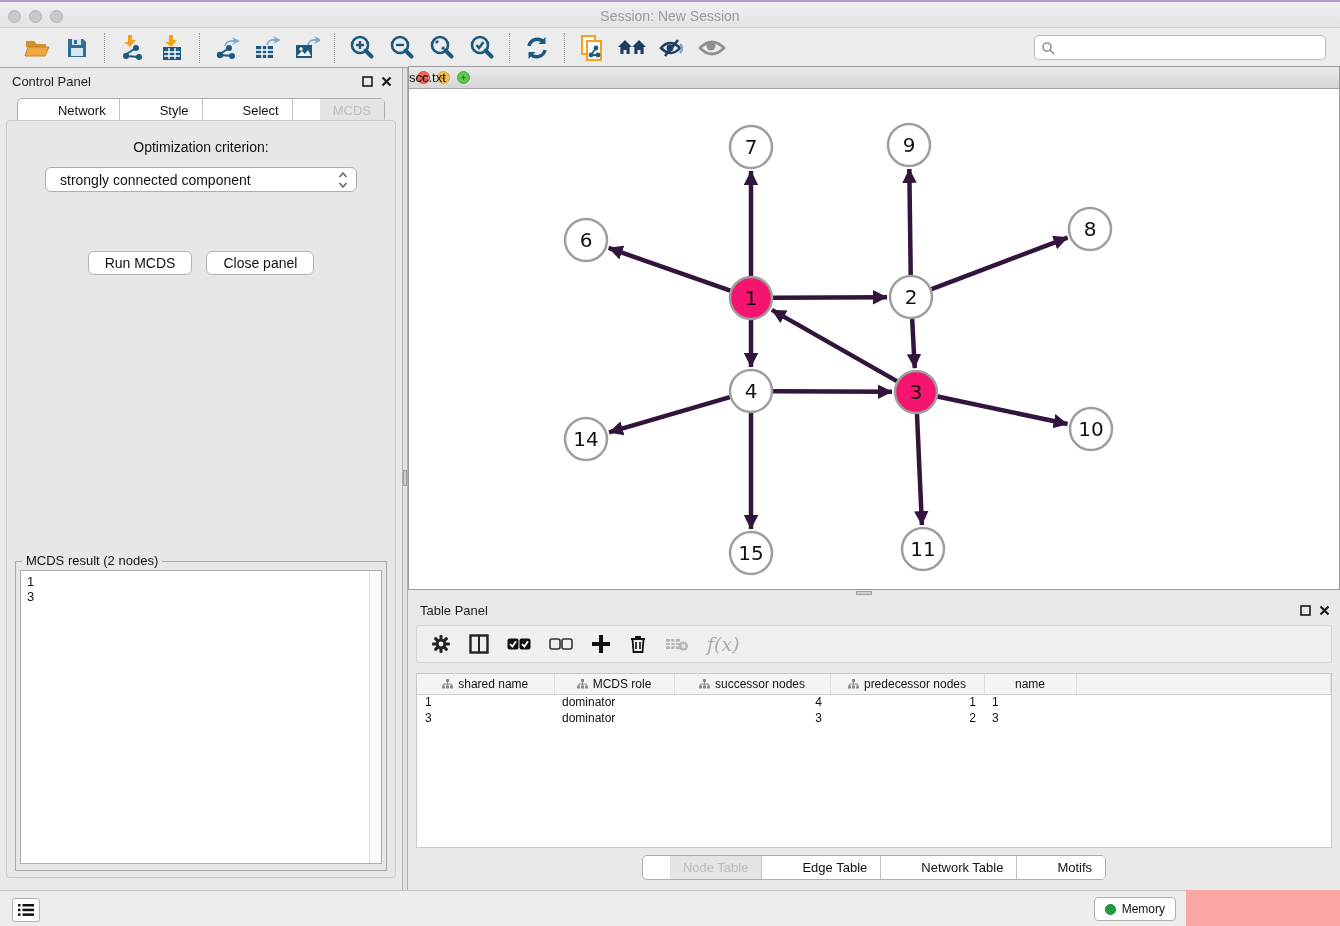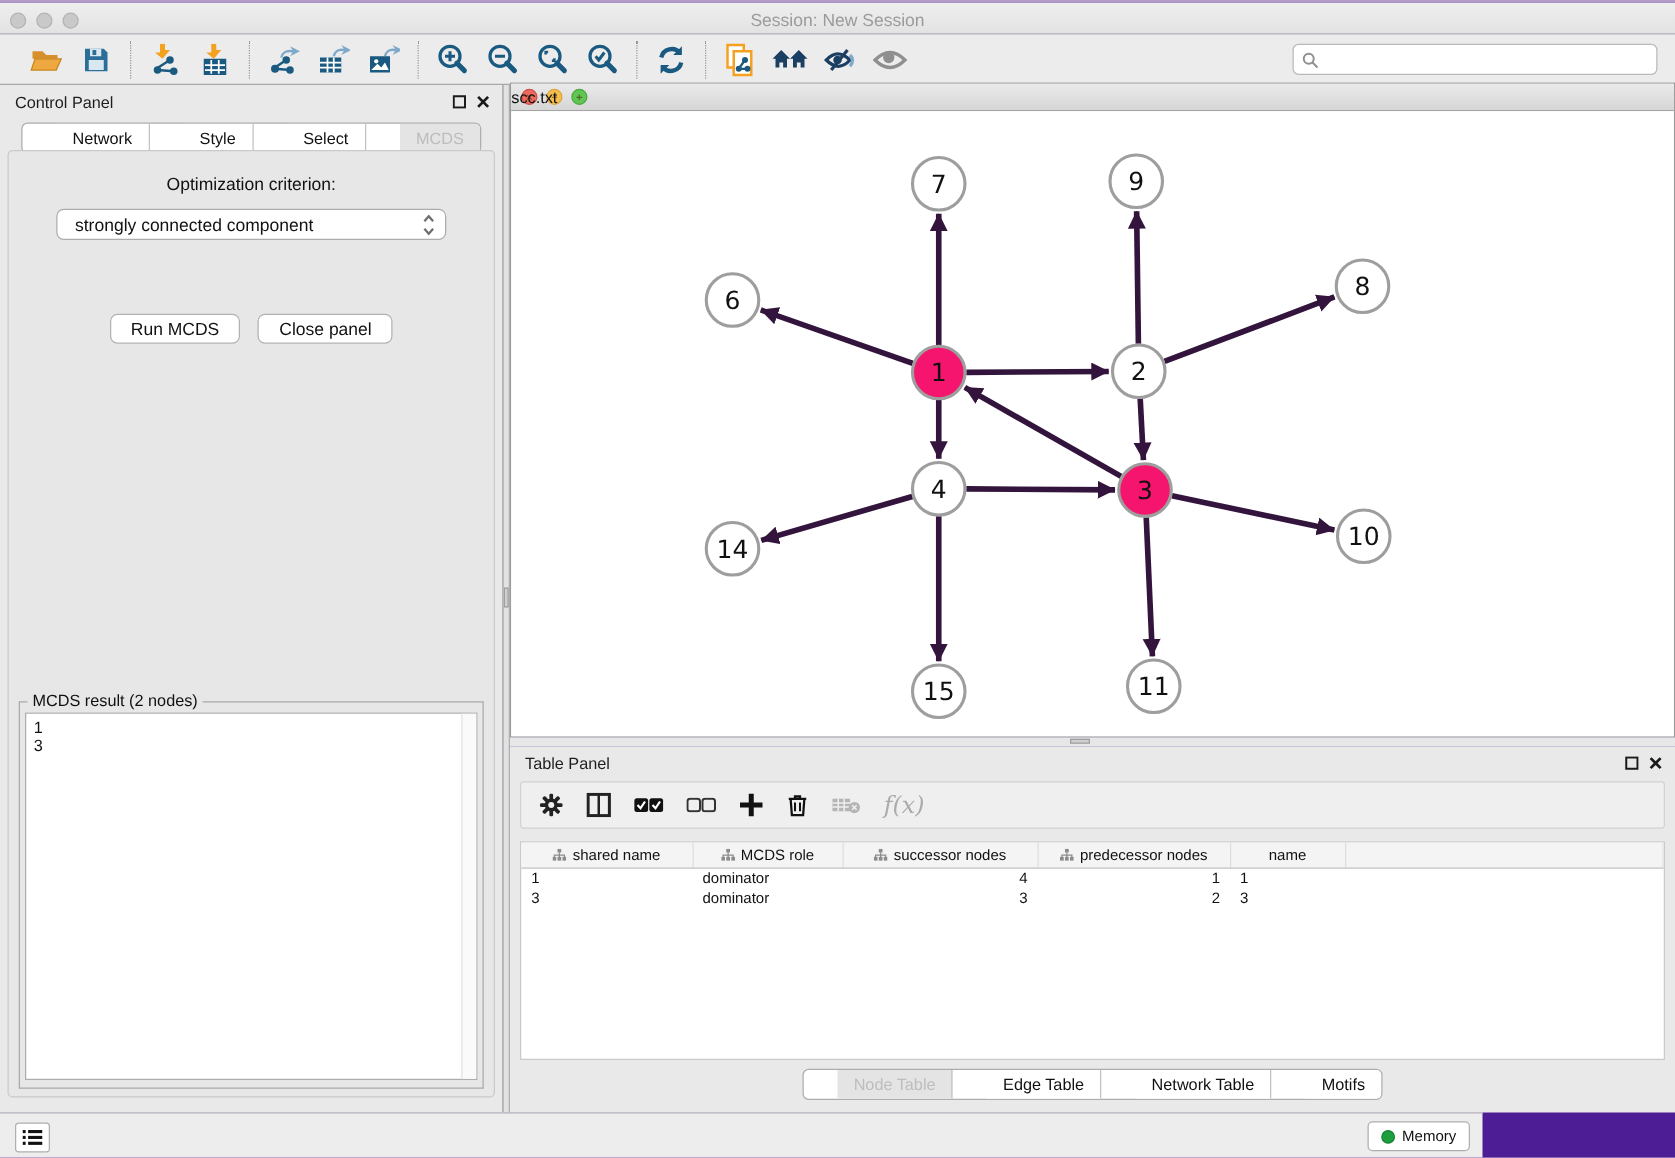"Session: New Session" .app { background: #4c1d95 -> #fca5a5 }
